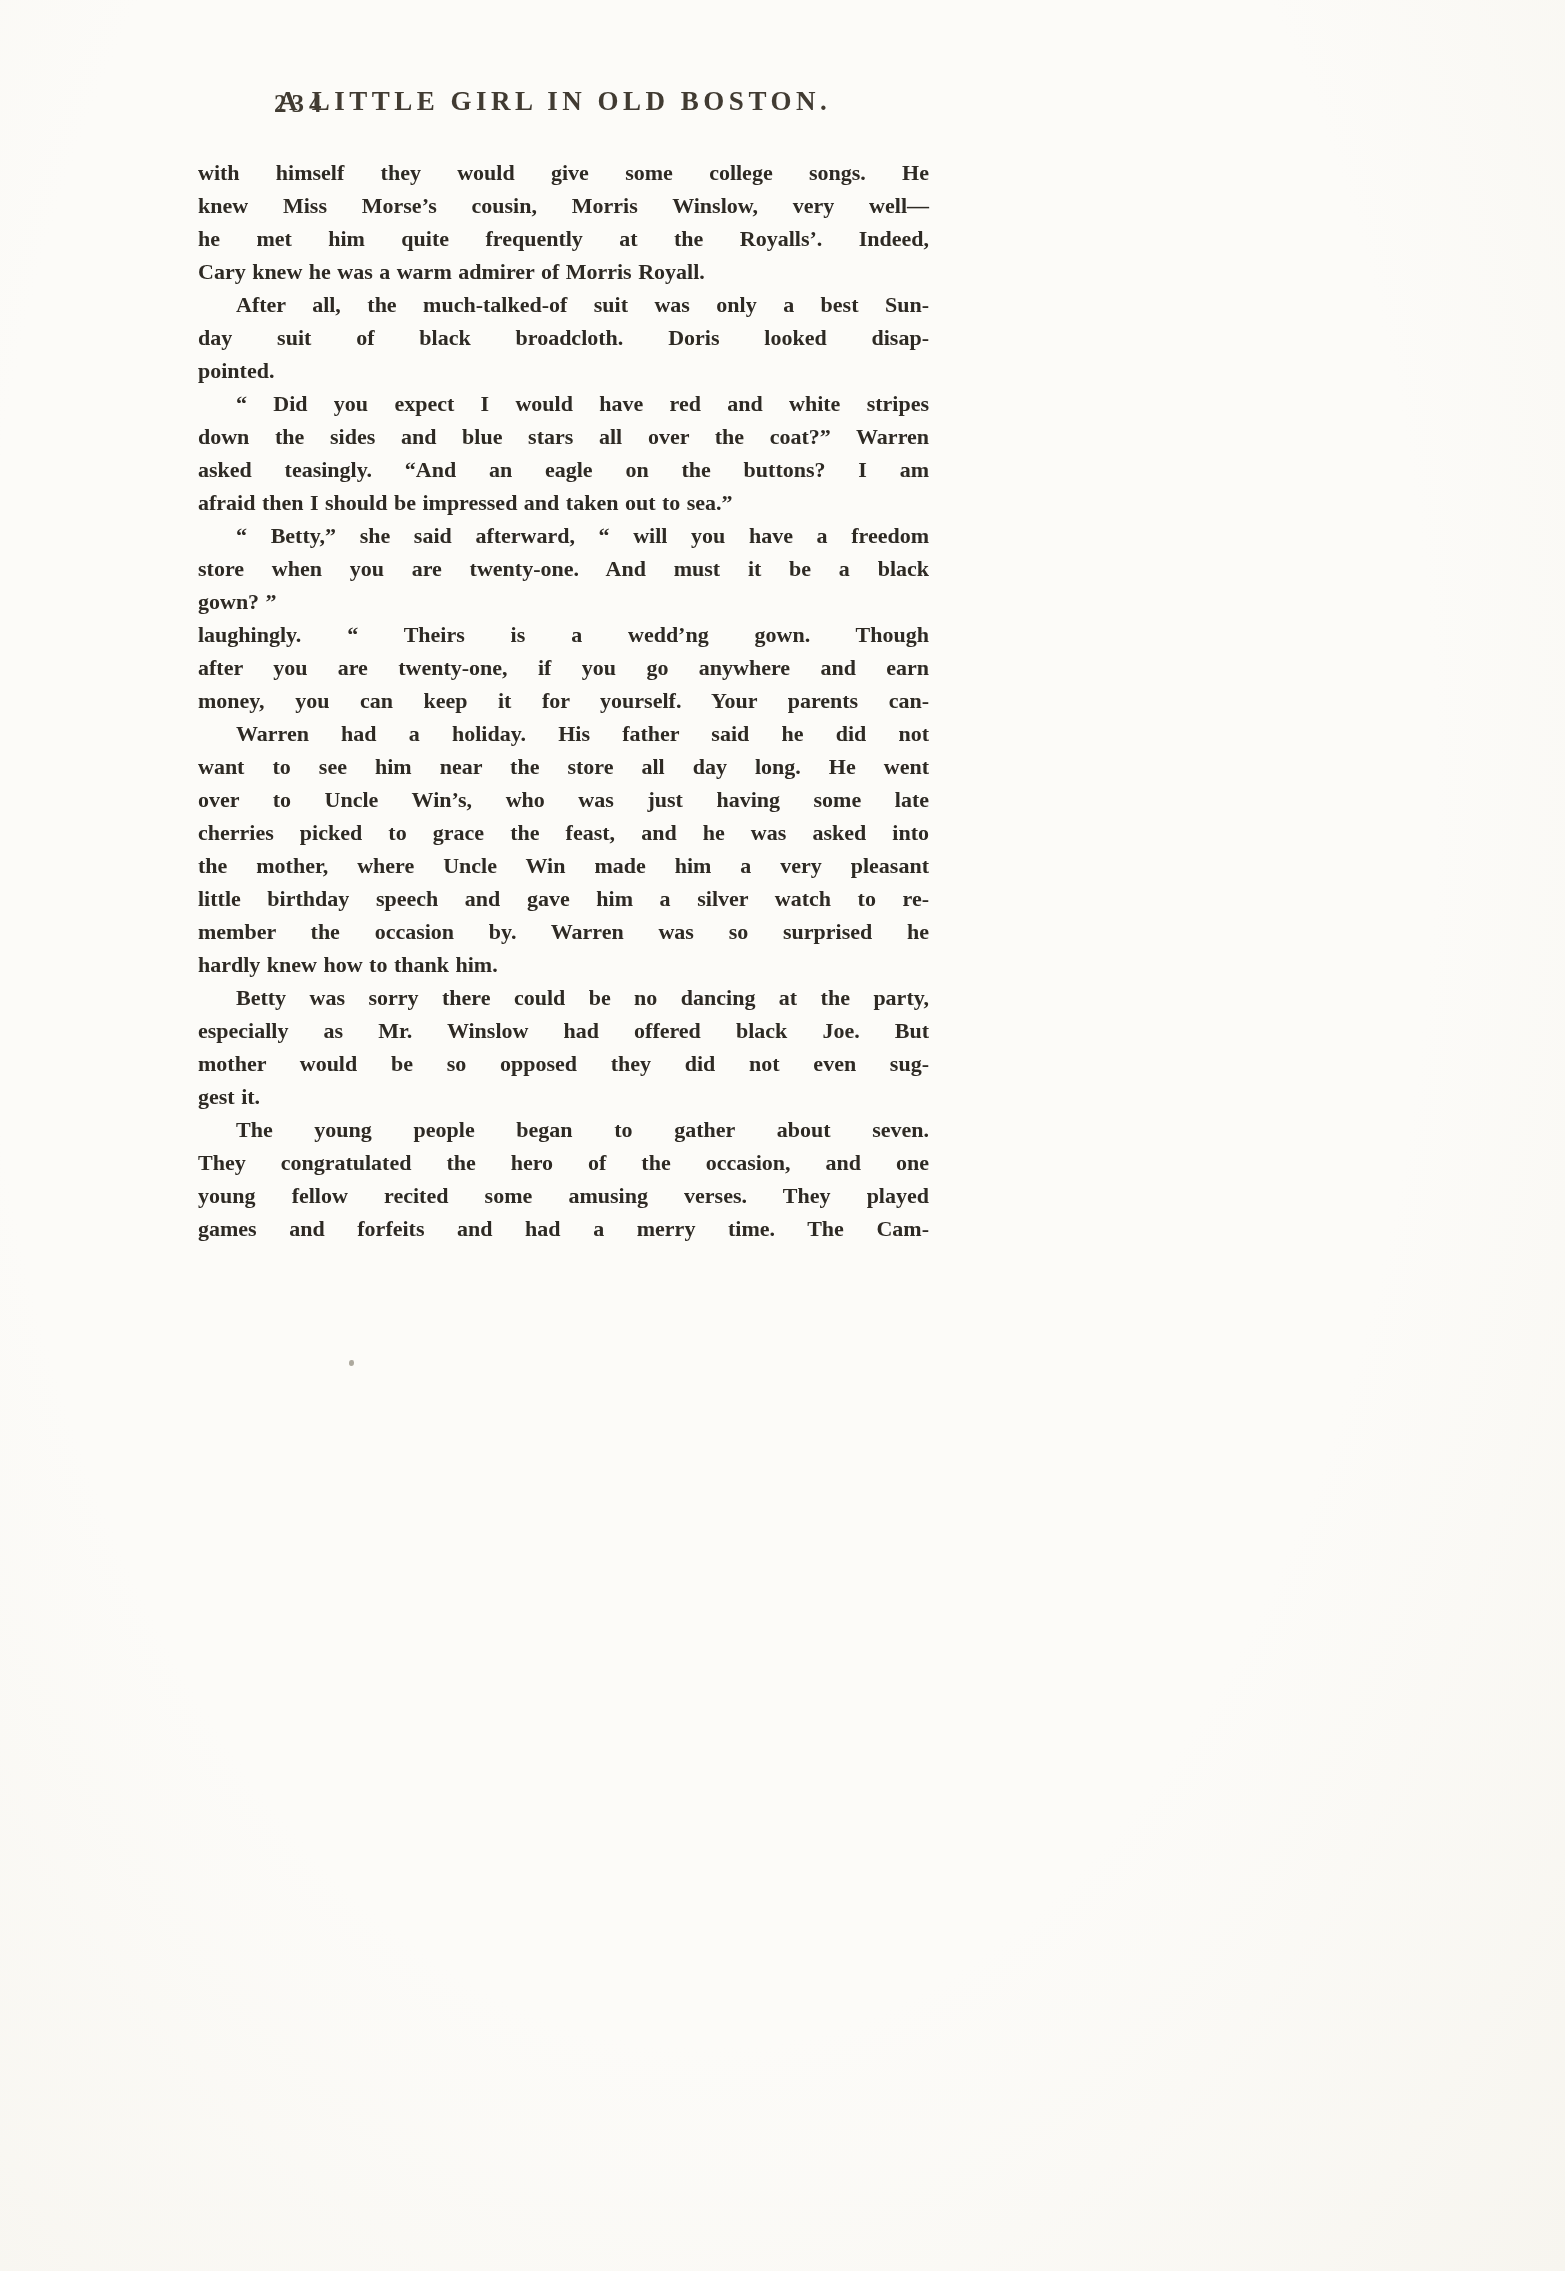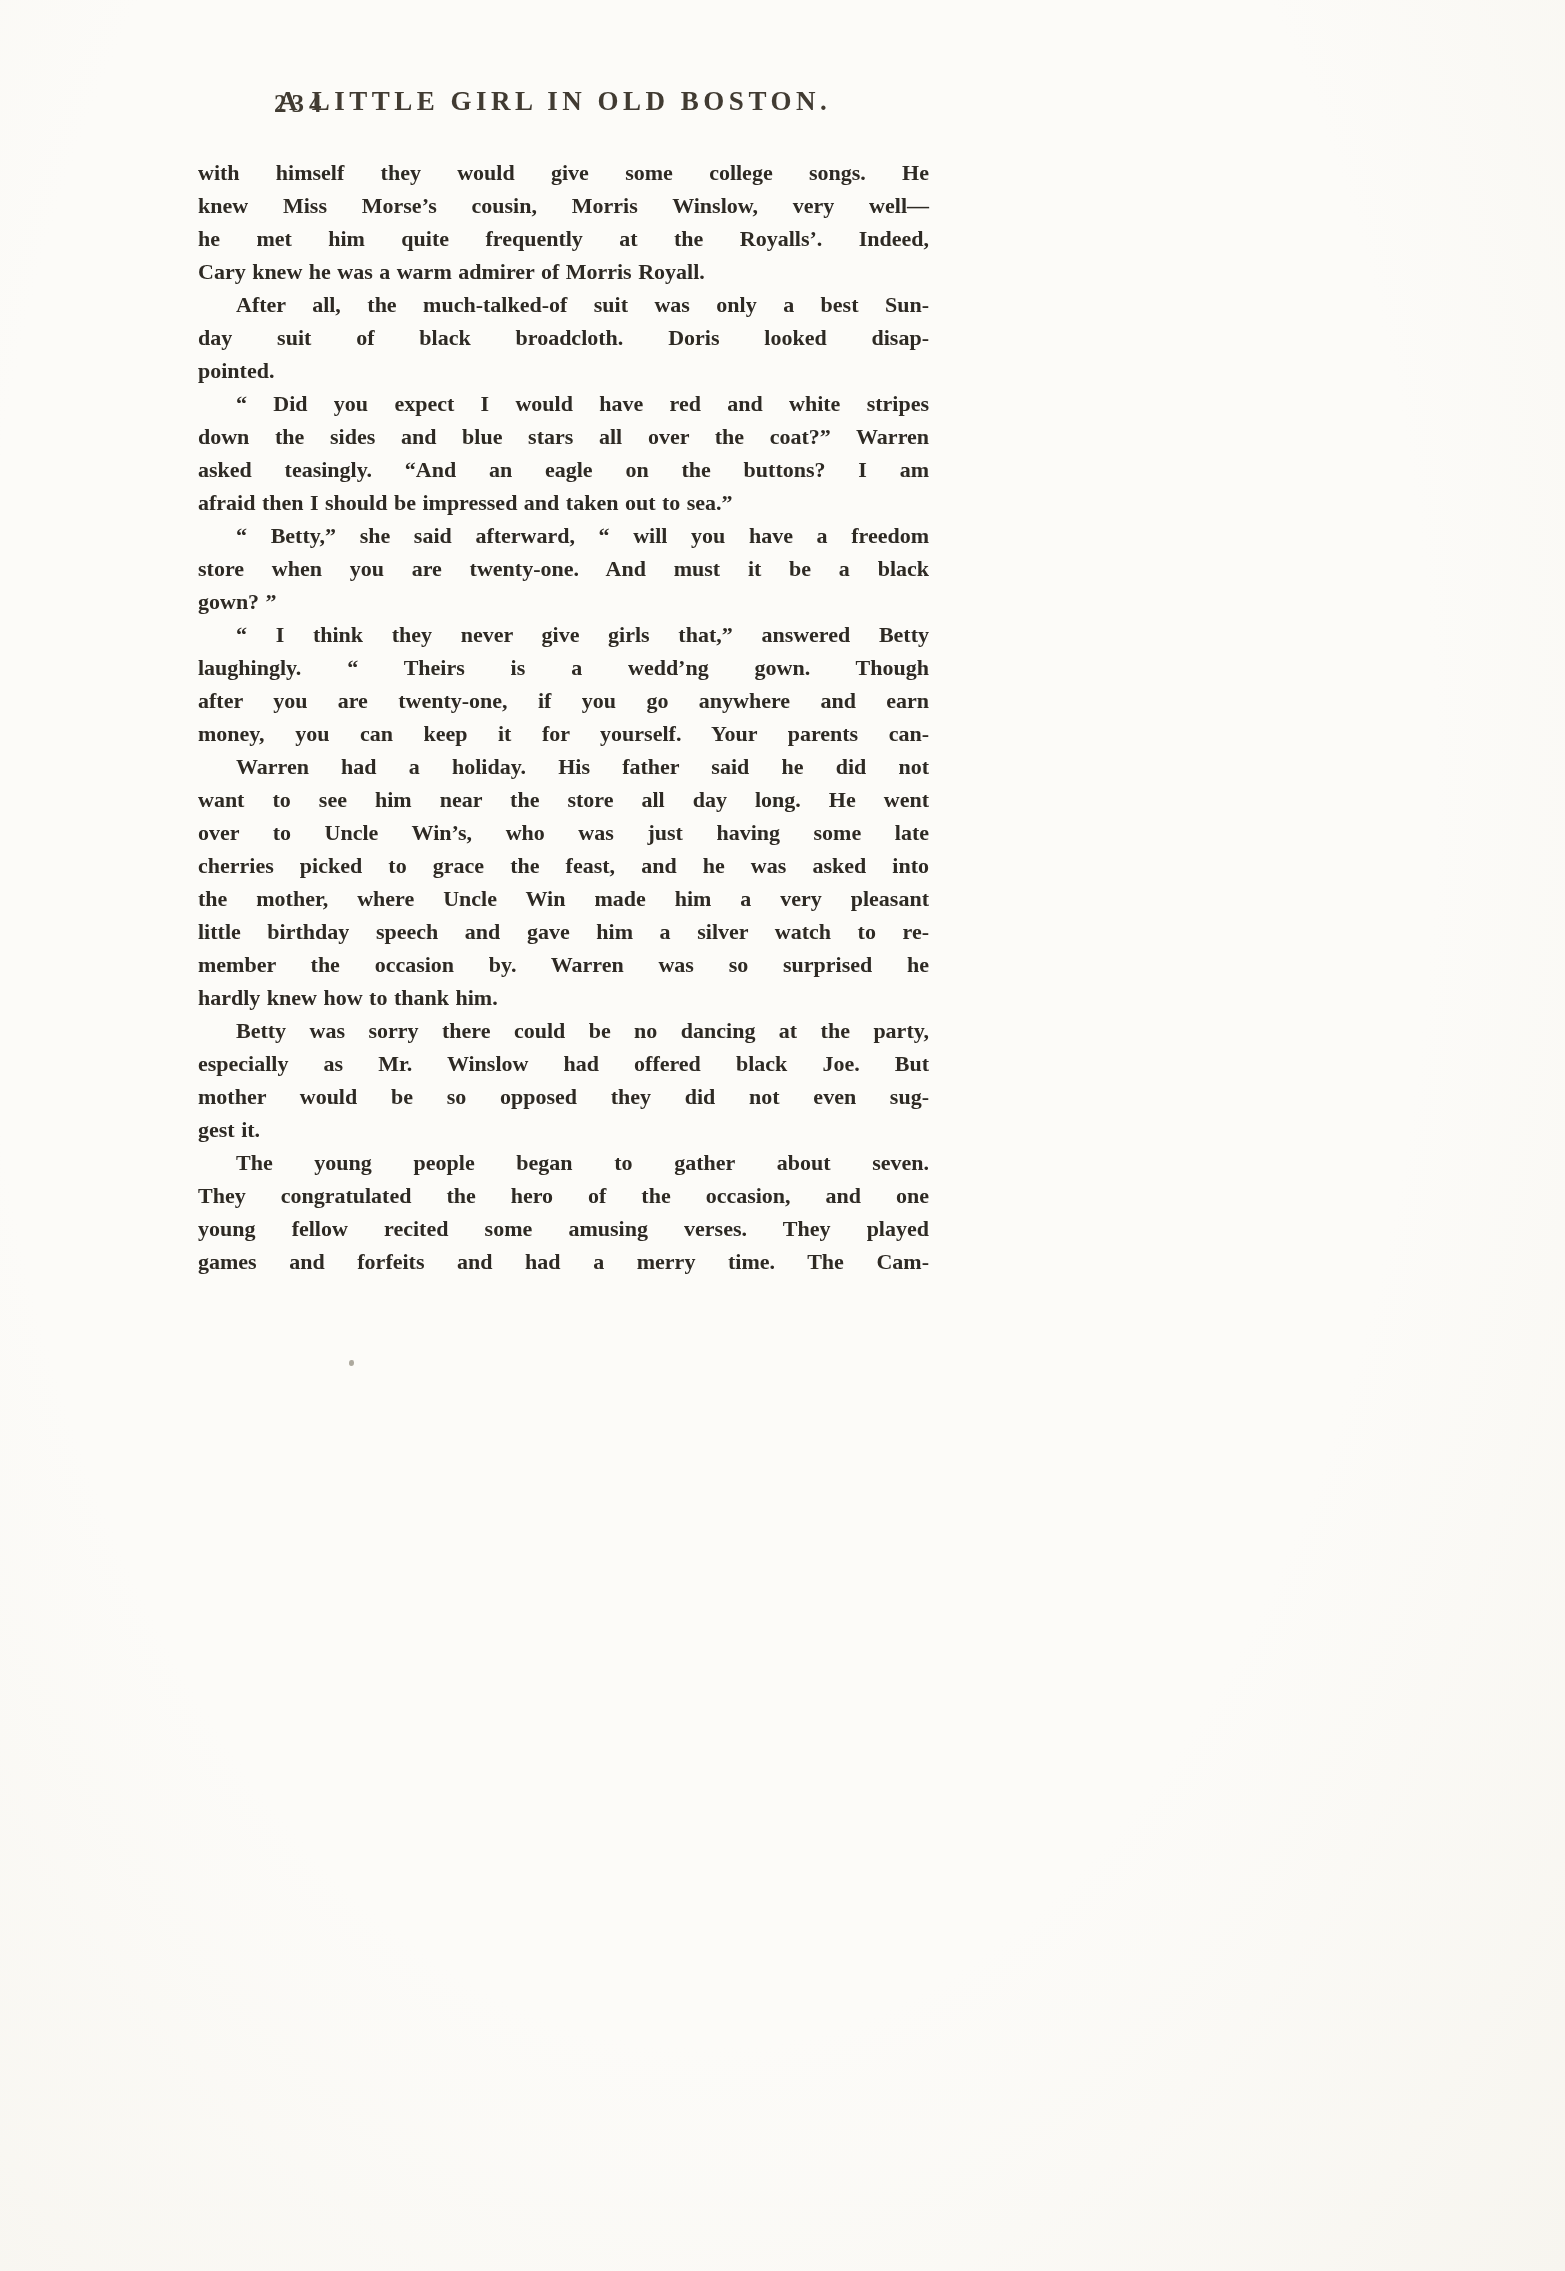"“ I think they never" div.line { html: <div>“ I think they never give girls that,” answered Betty</div> -> none }
